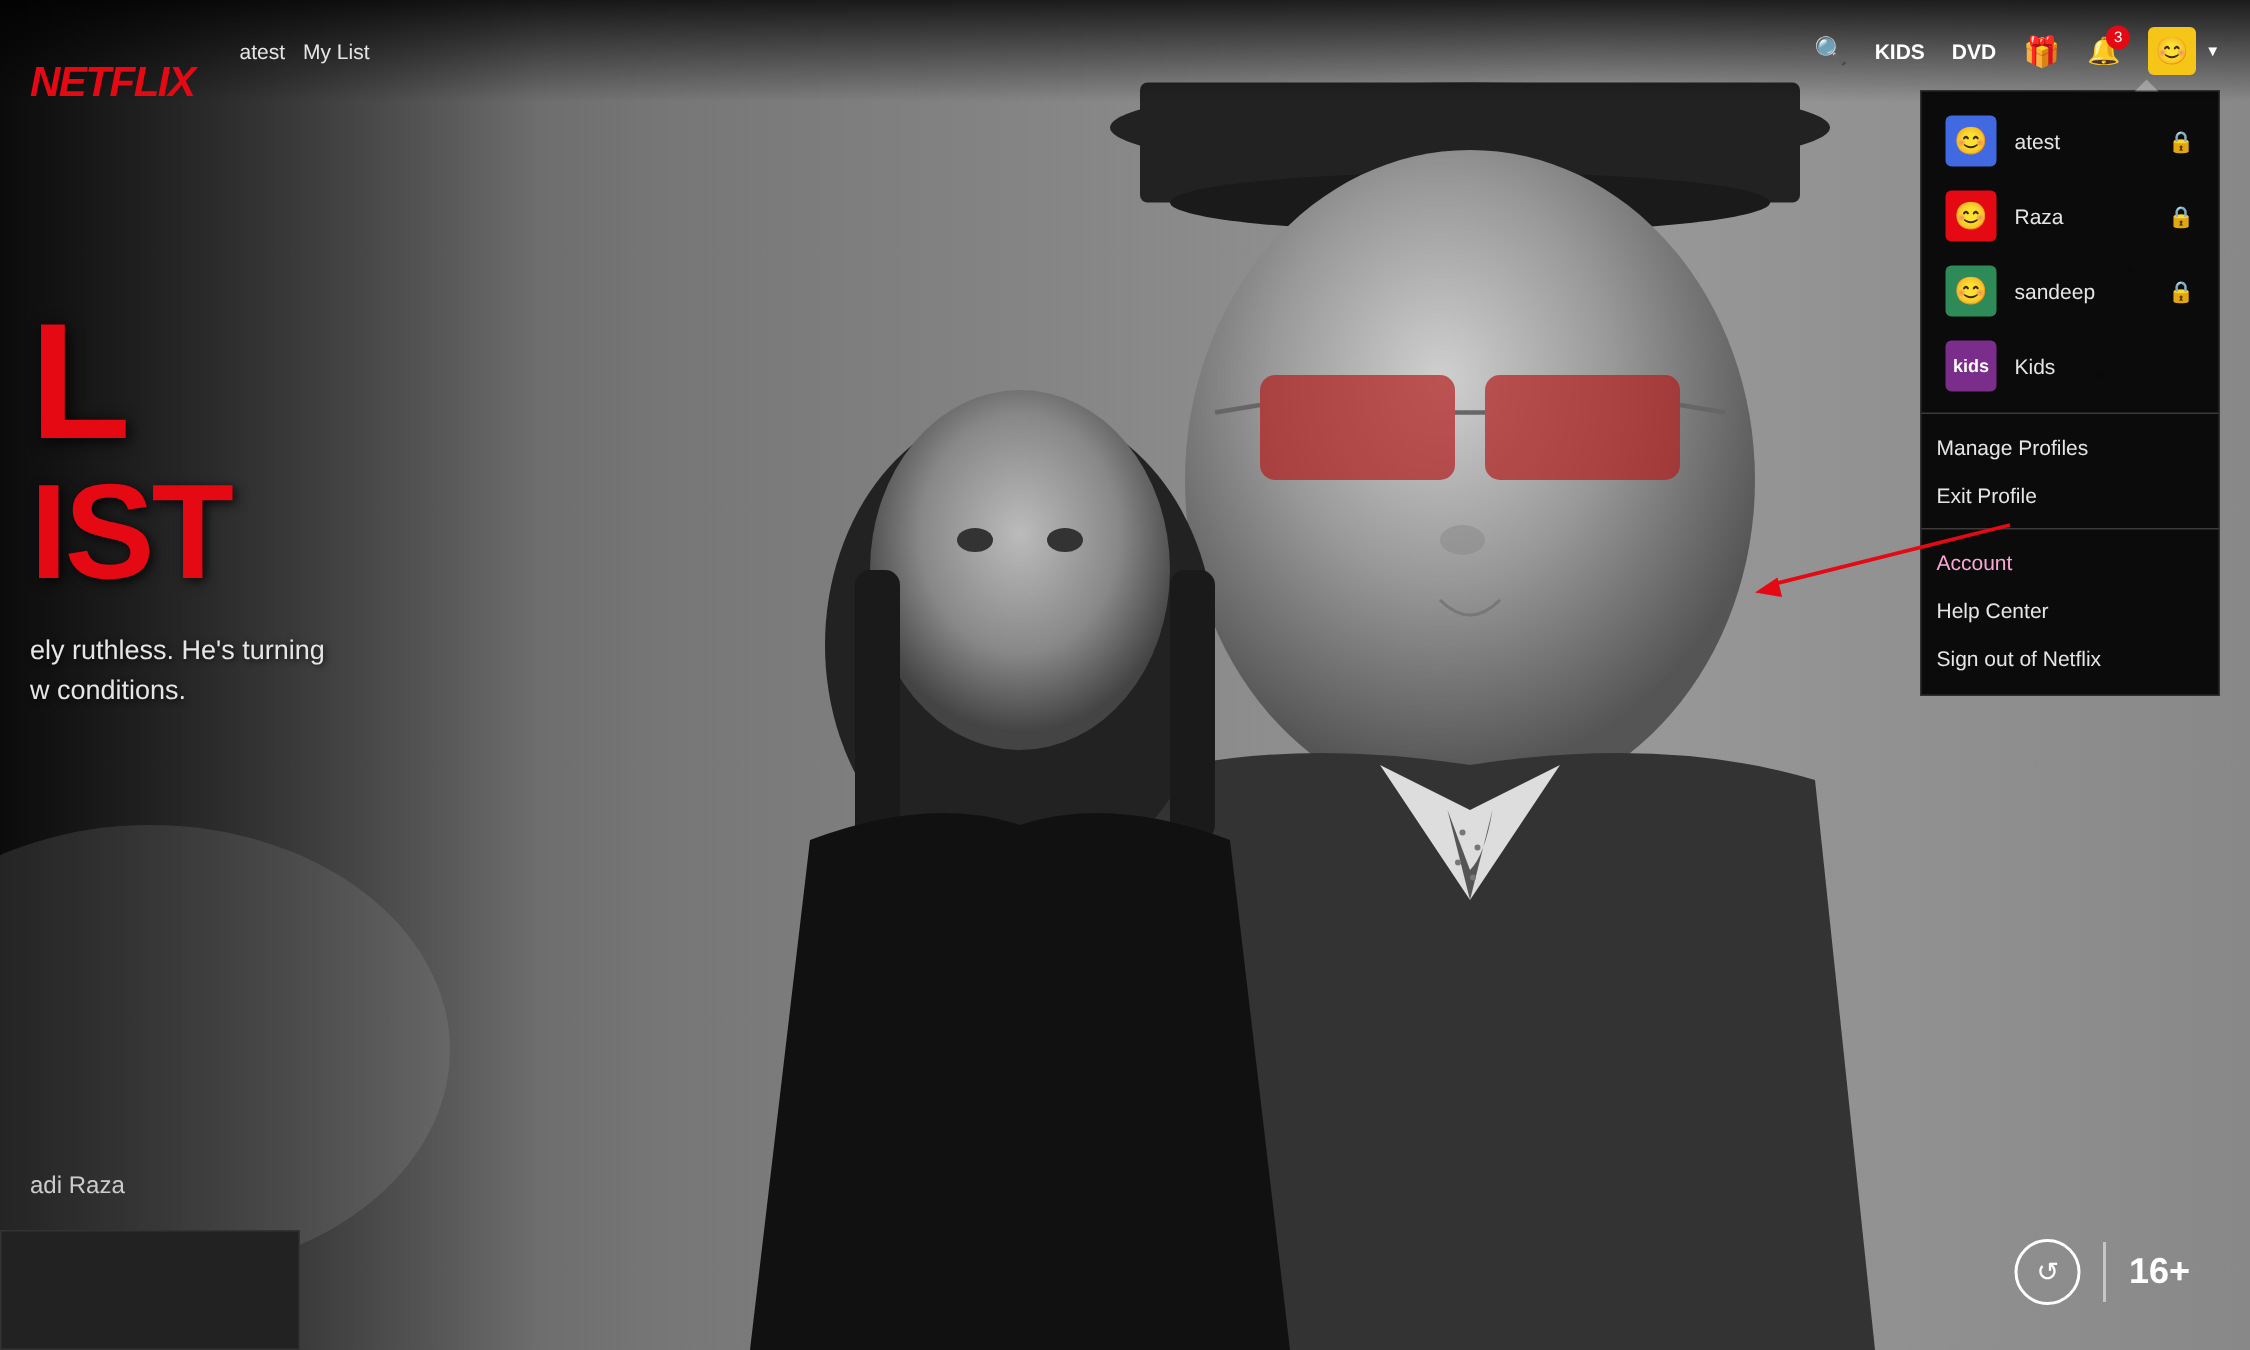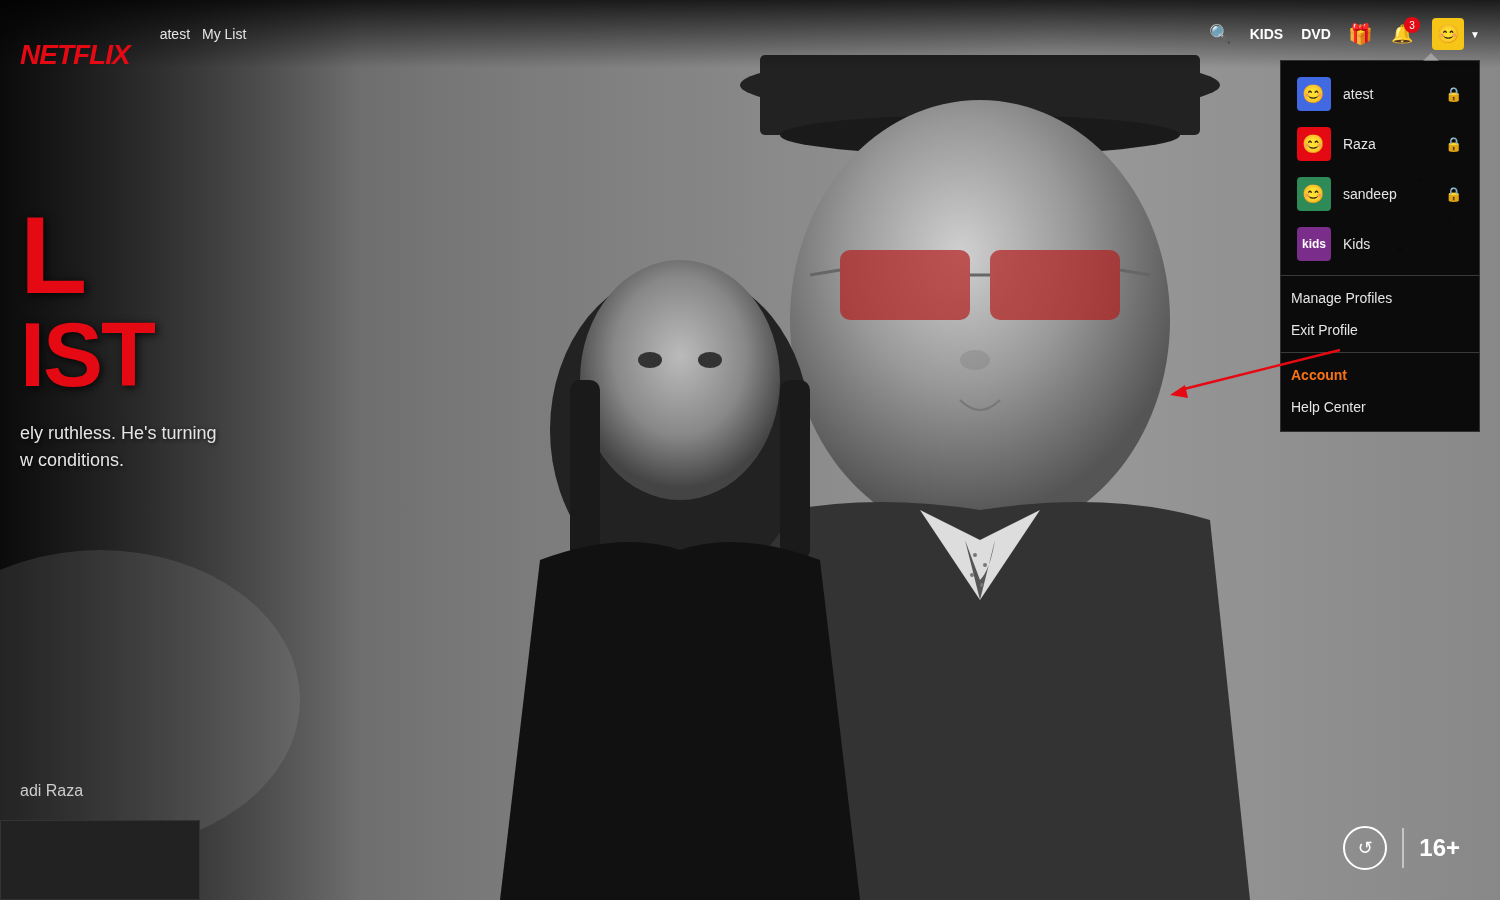"Account" .dropdown-action.bold-link { color: #f97316 -> #f9a8d4; font-weight: 700 -> 400 }
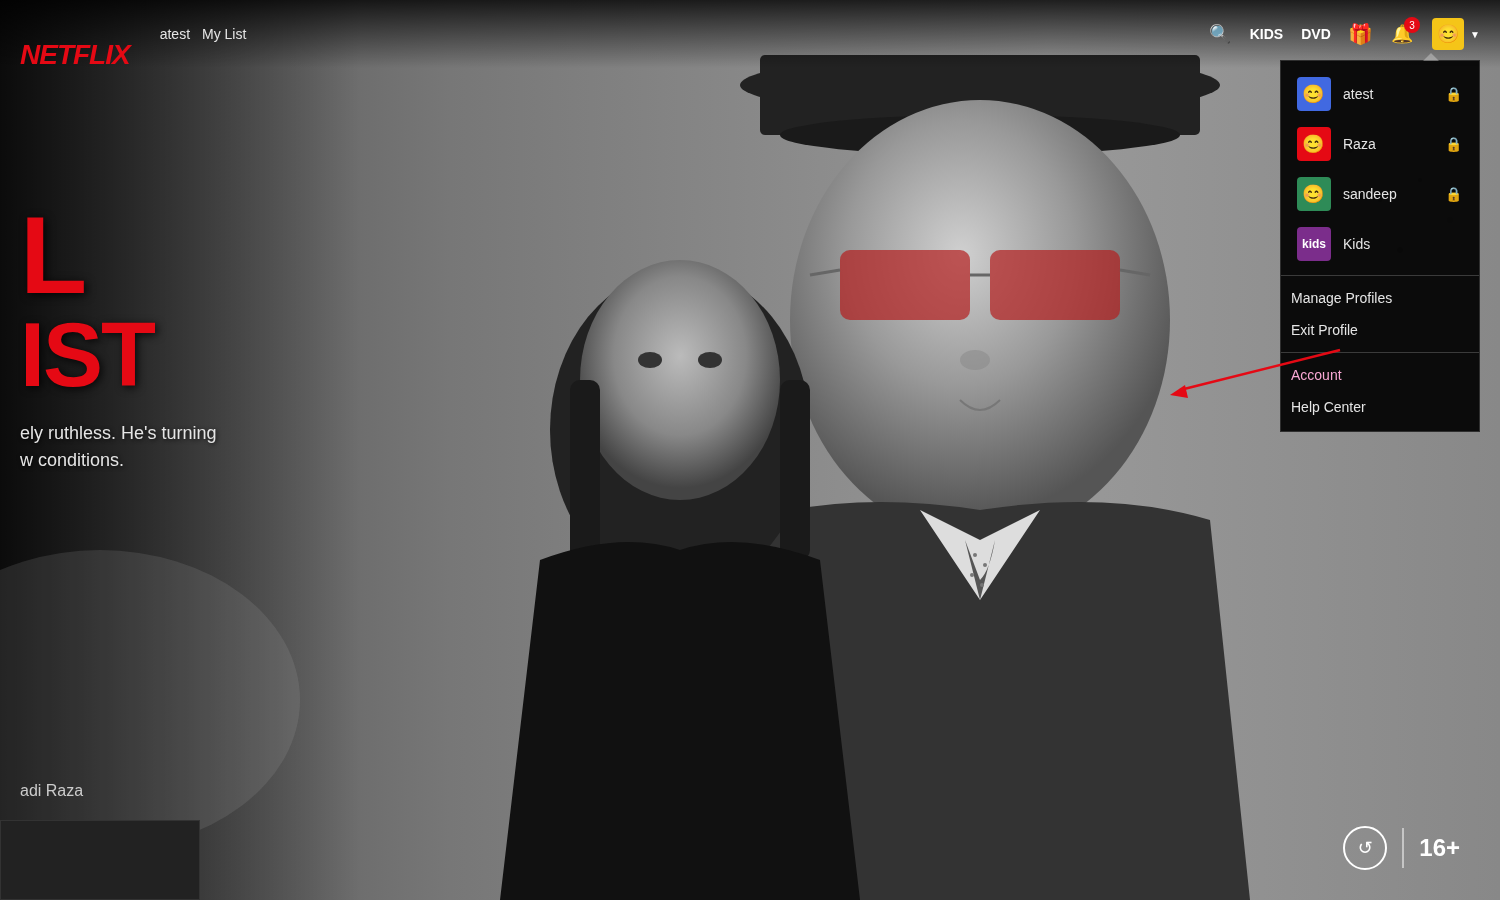"Sign out of Netflix" span.dropdown-action { html: none -> <span>Sign out of Netflix</span> }
